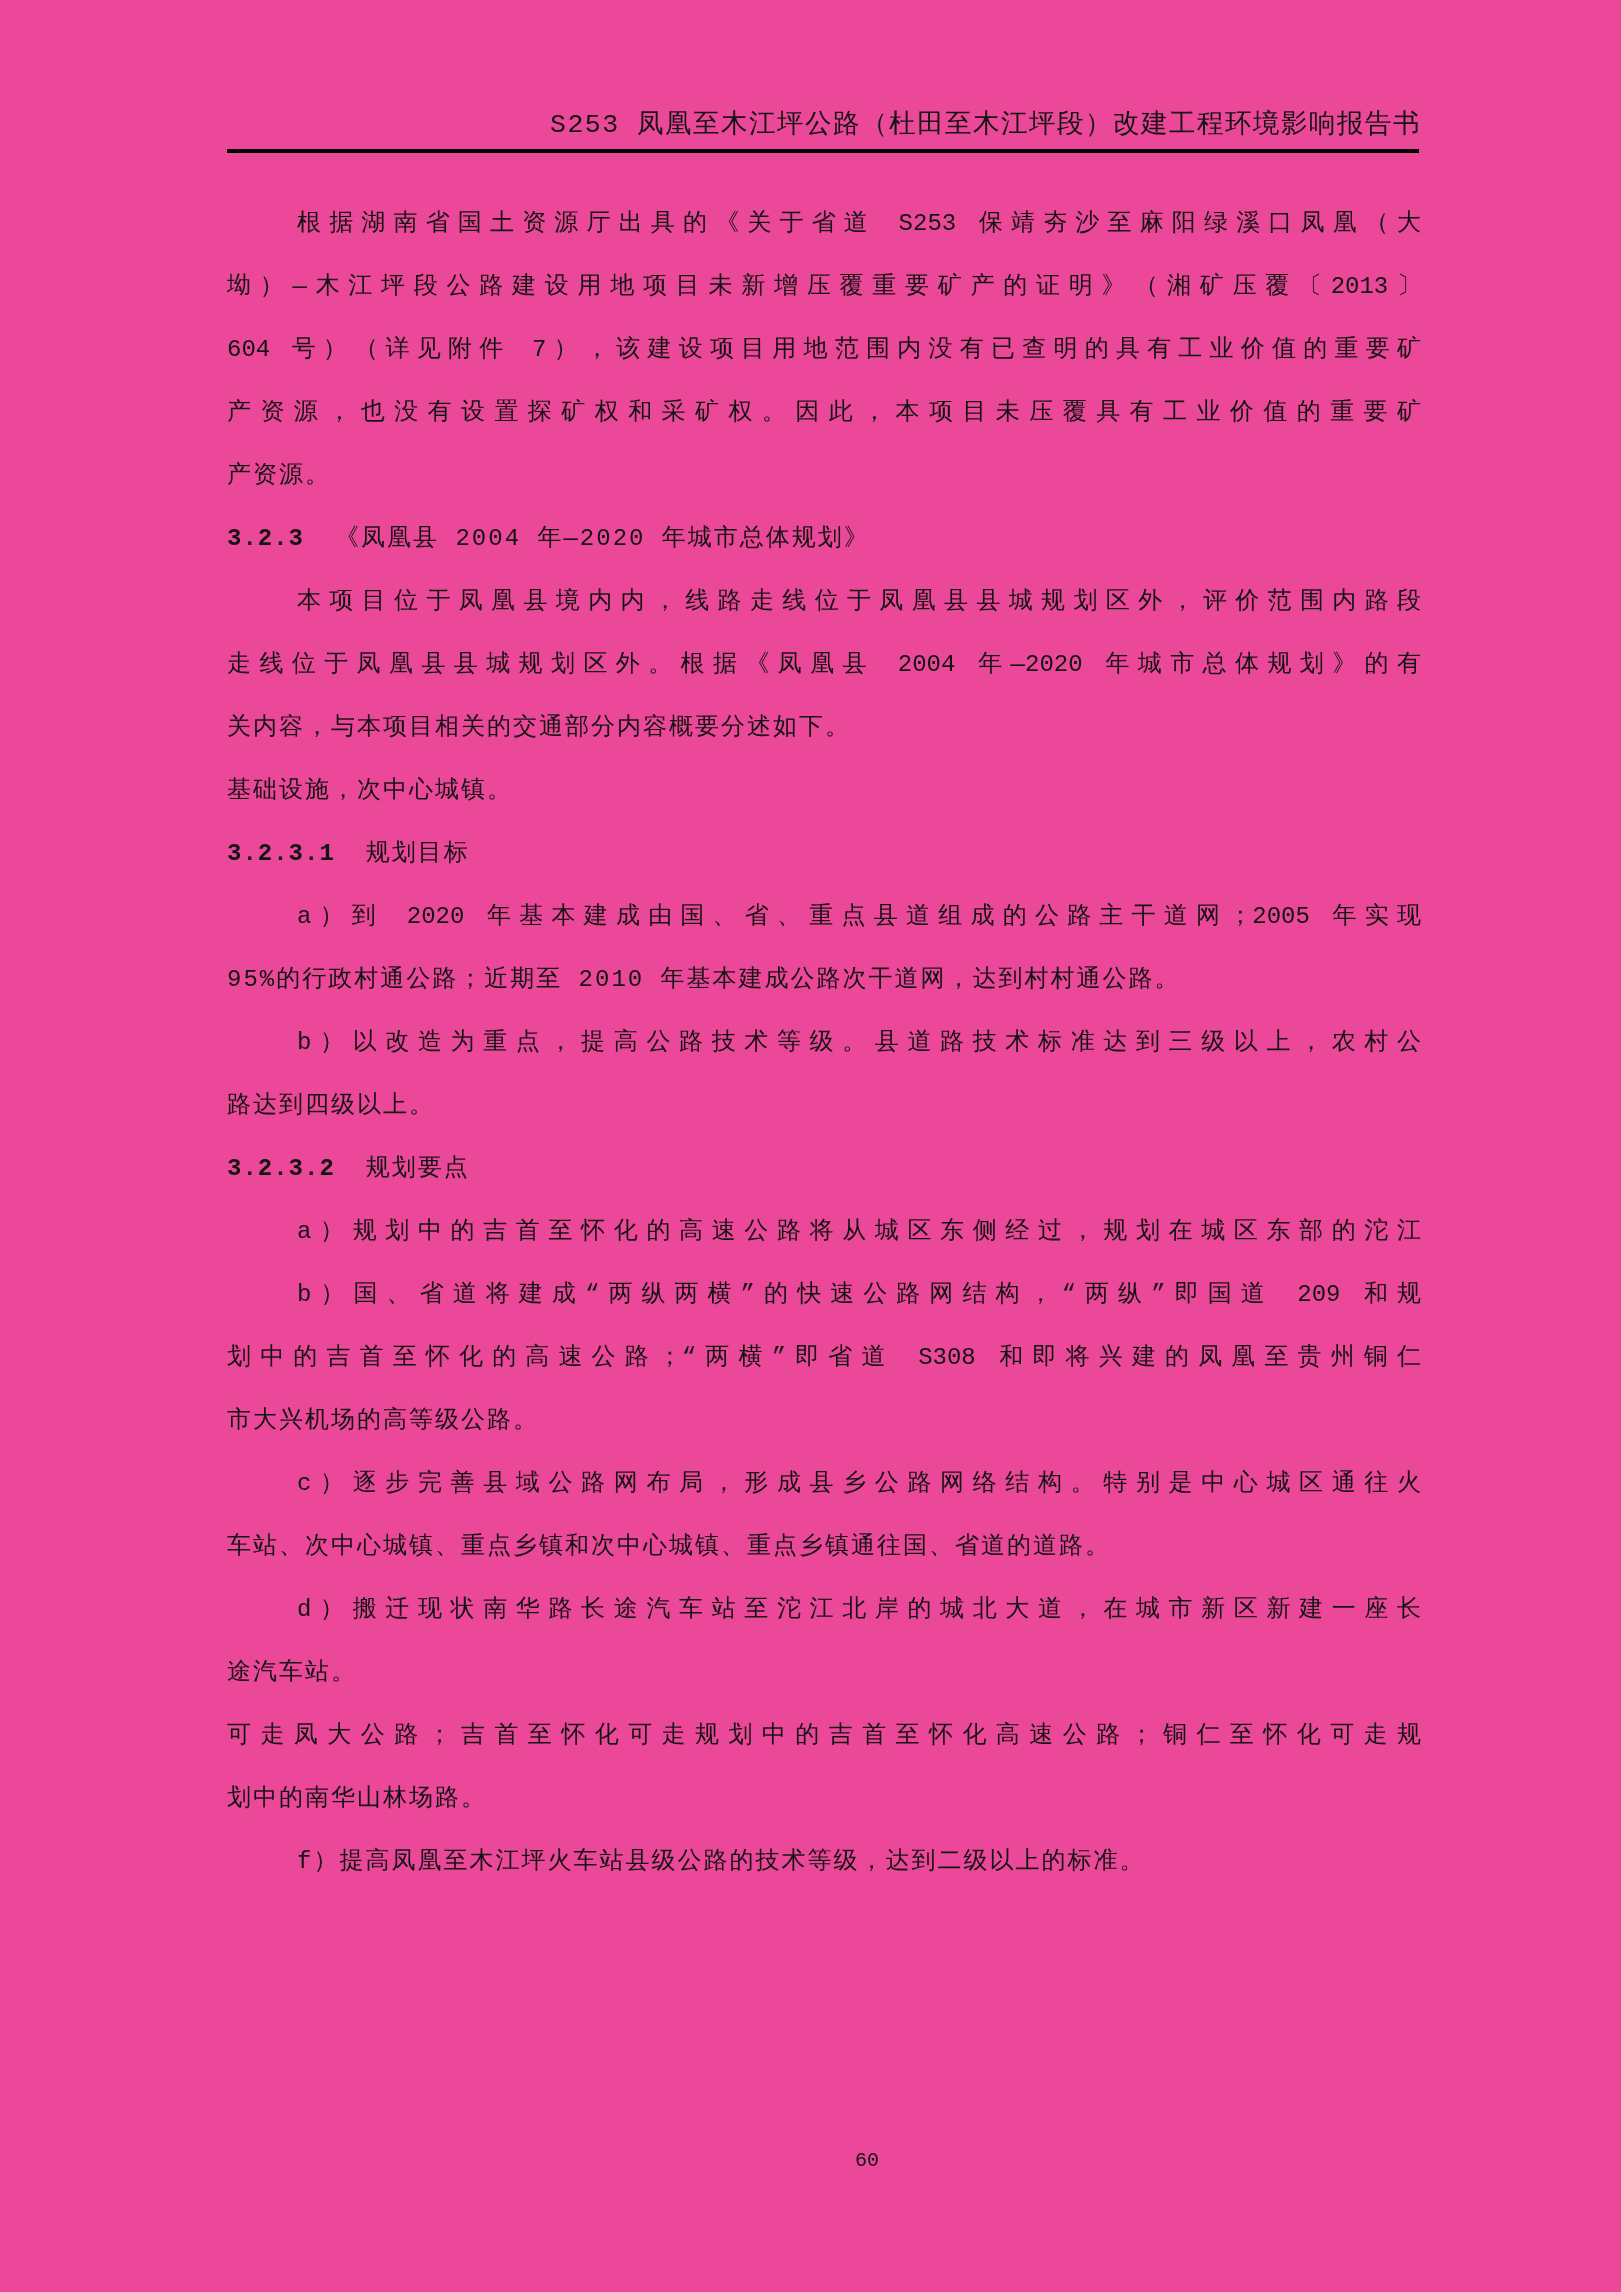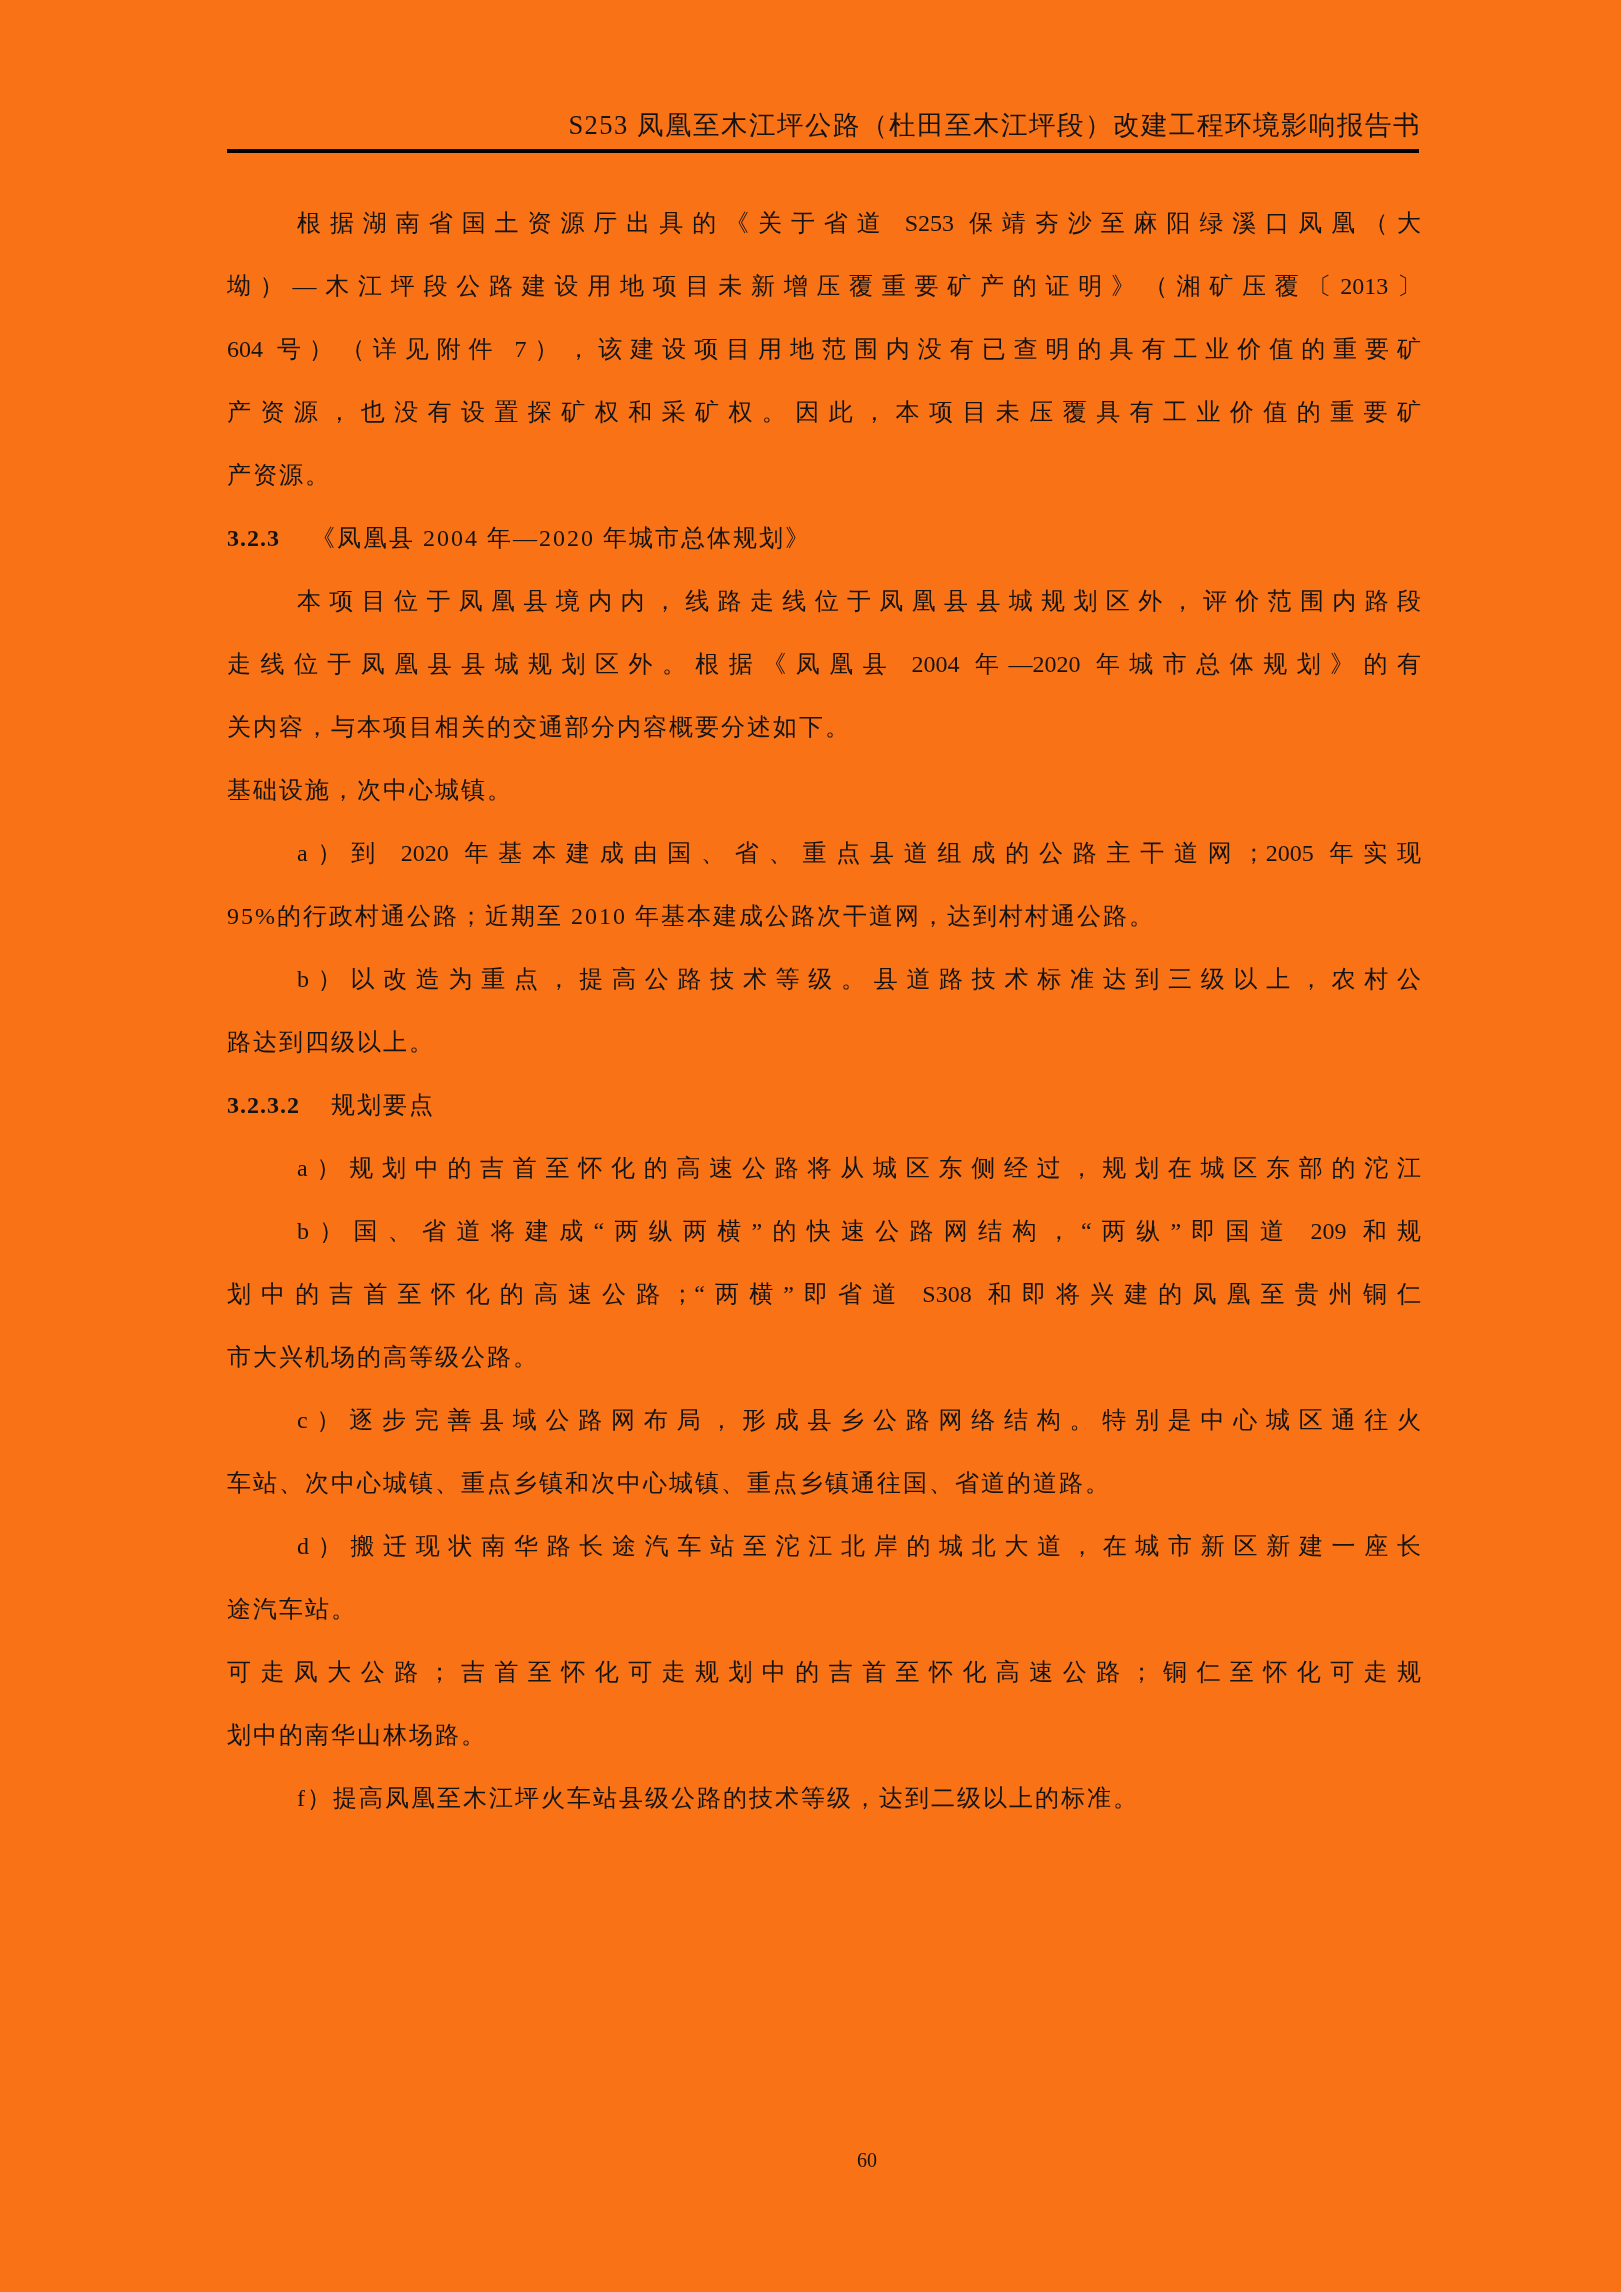"S253 凤凰至木江坪公路（杜田至木江坪段）改建工程环境影响报告书" .page { background: #f97316 -> #ec4899; font-family: Liberation Serif, serif -> Liberation Mono, monospace }
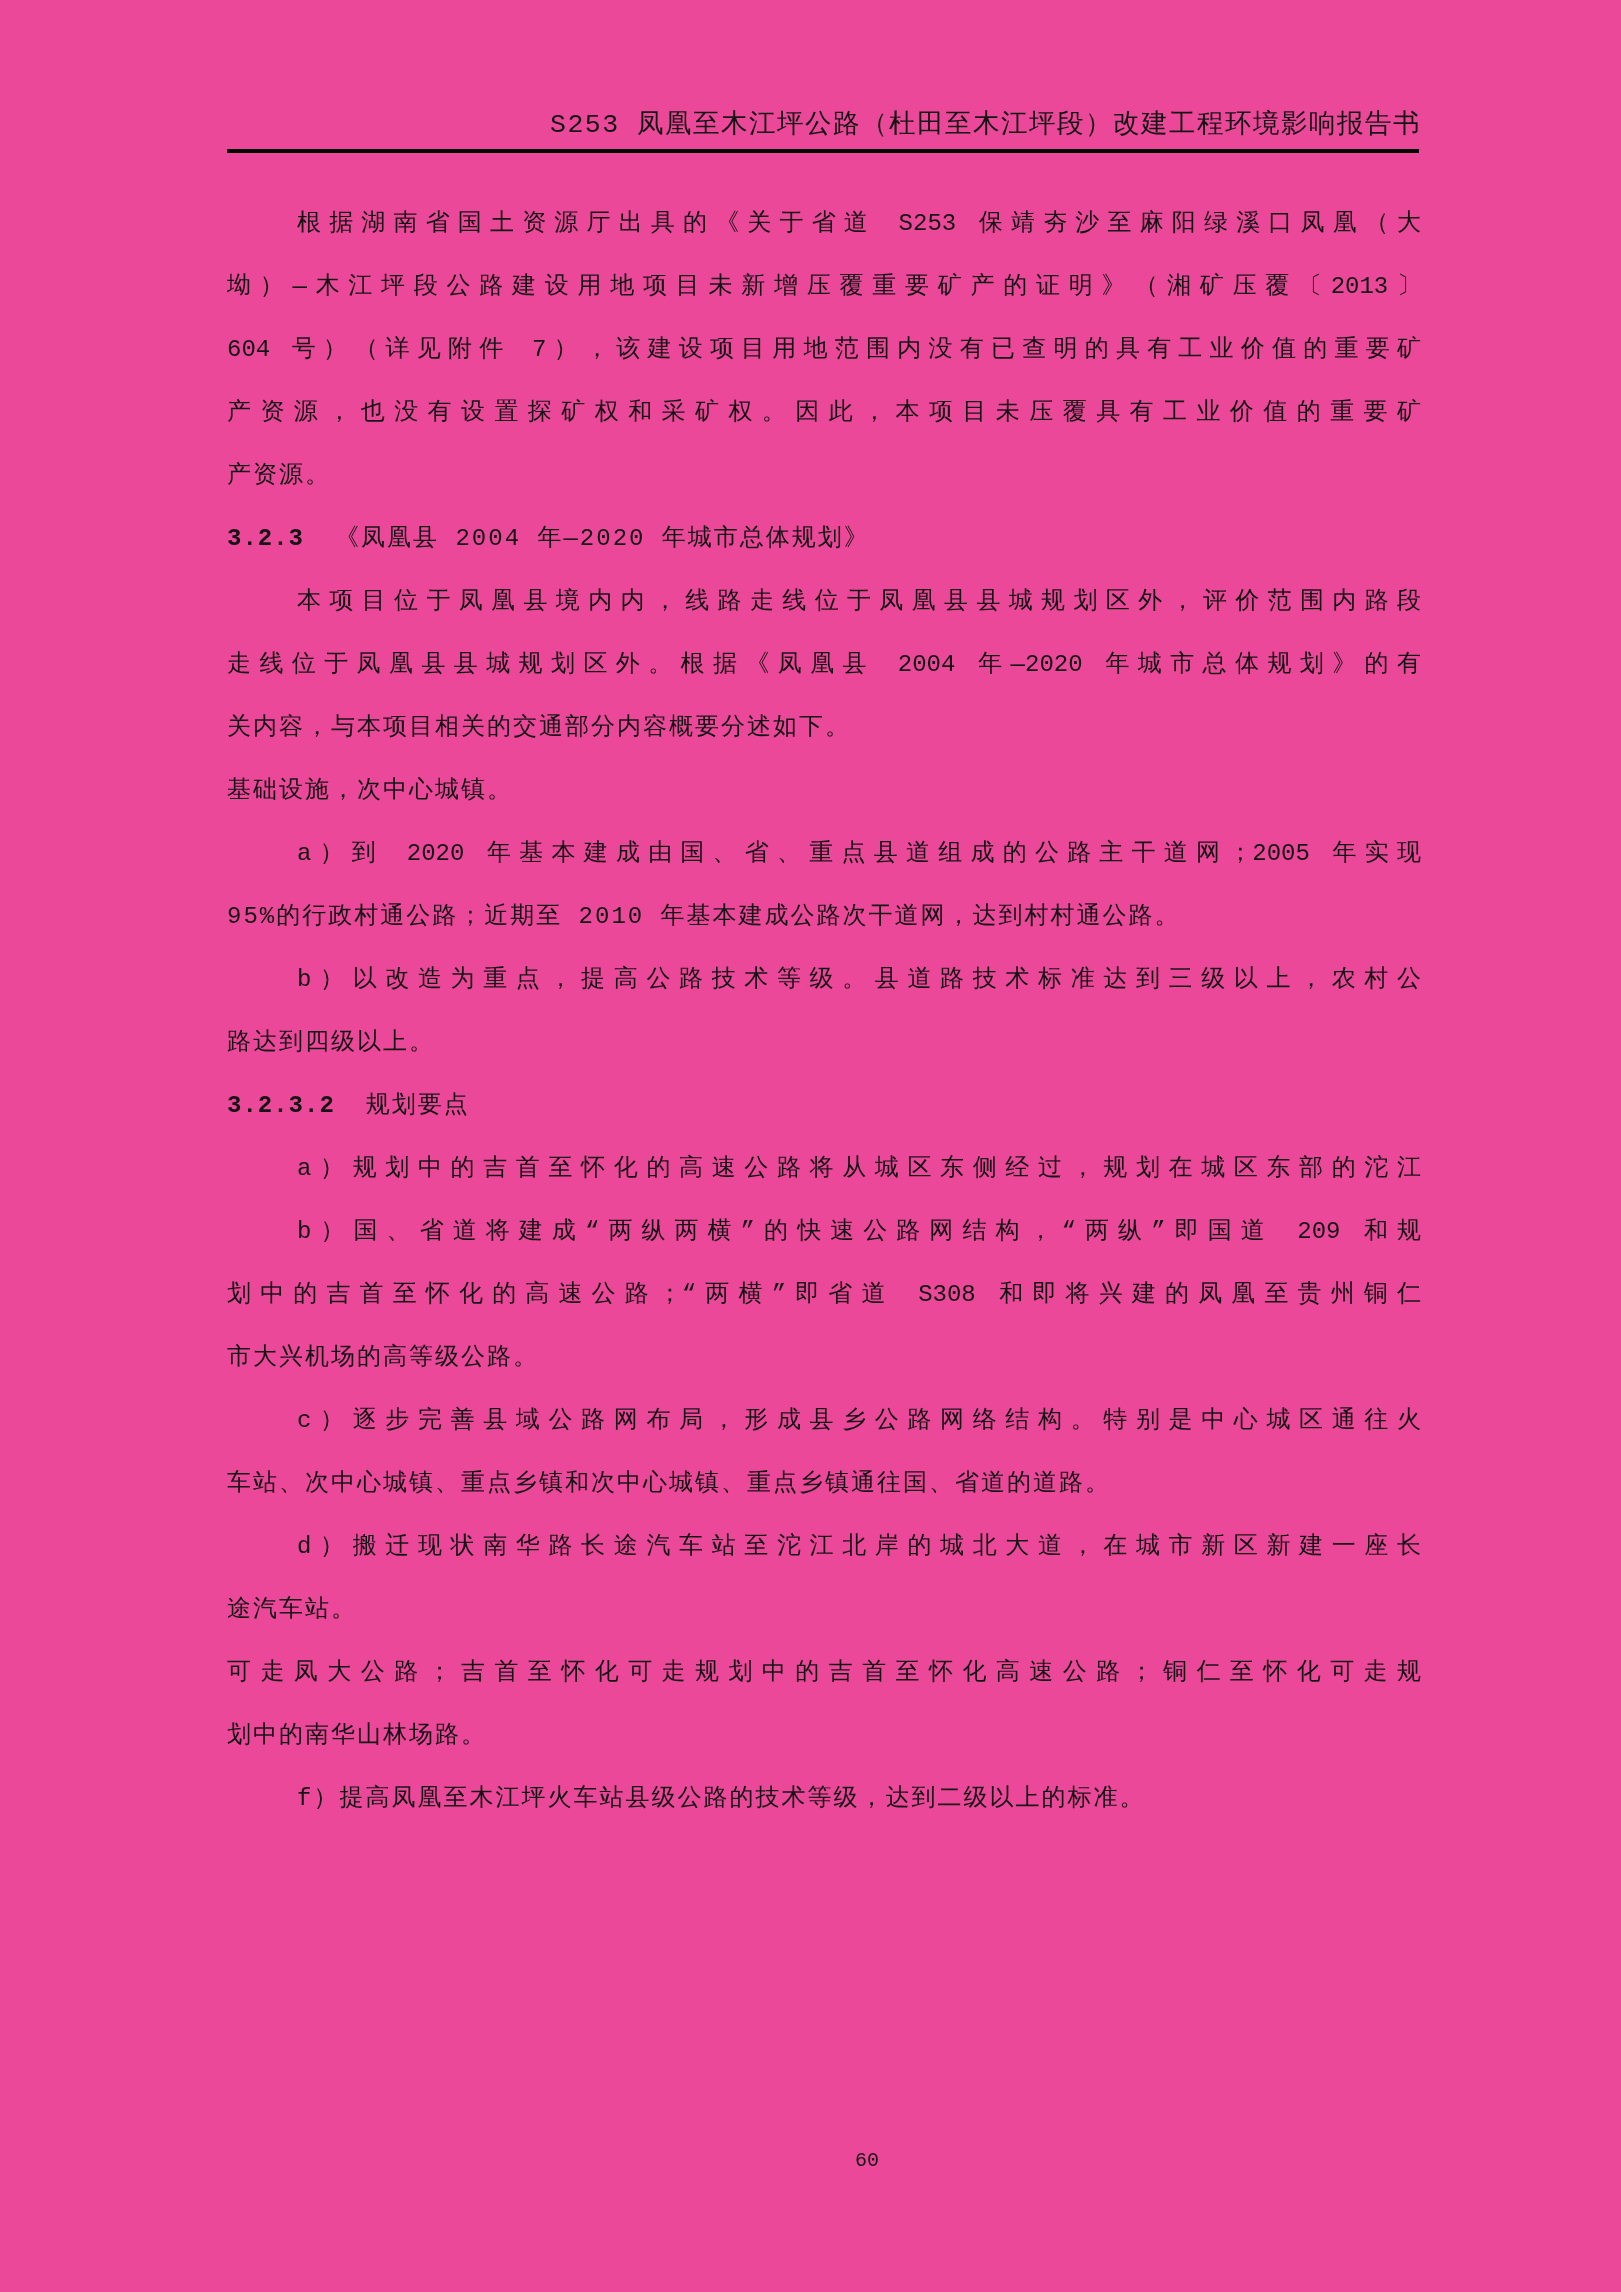"3.2.3.1 规划目标" div.line { html: none -> <div><span>3.2.3.1</span><span>规划目标</span></div> }
